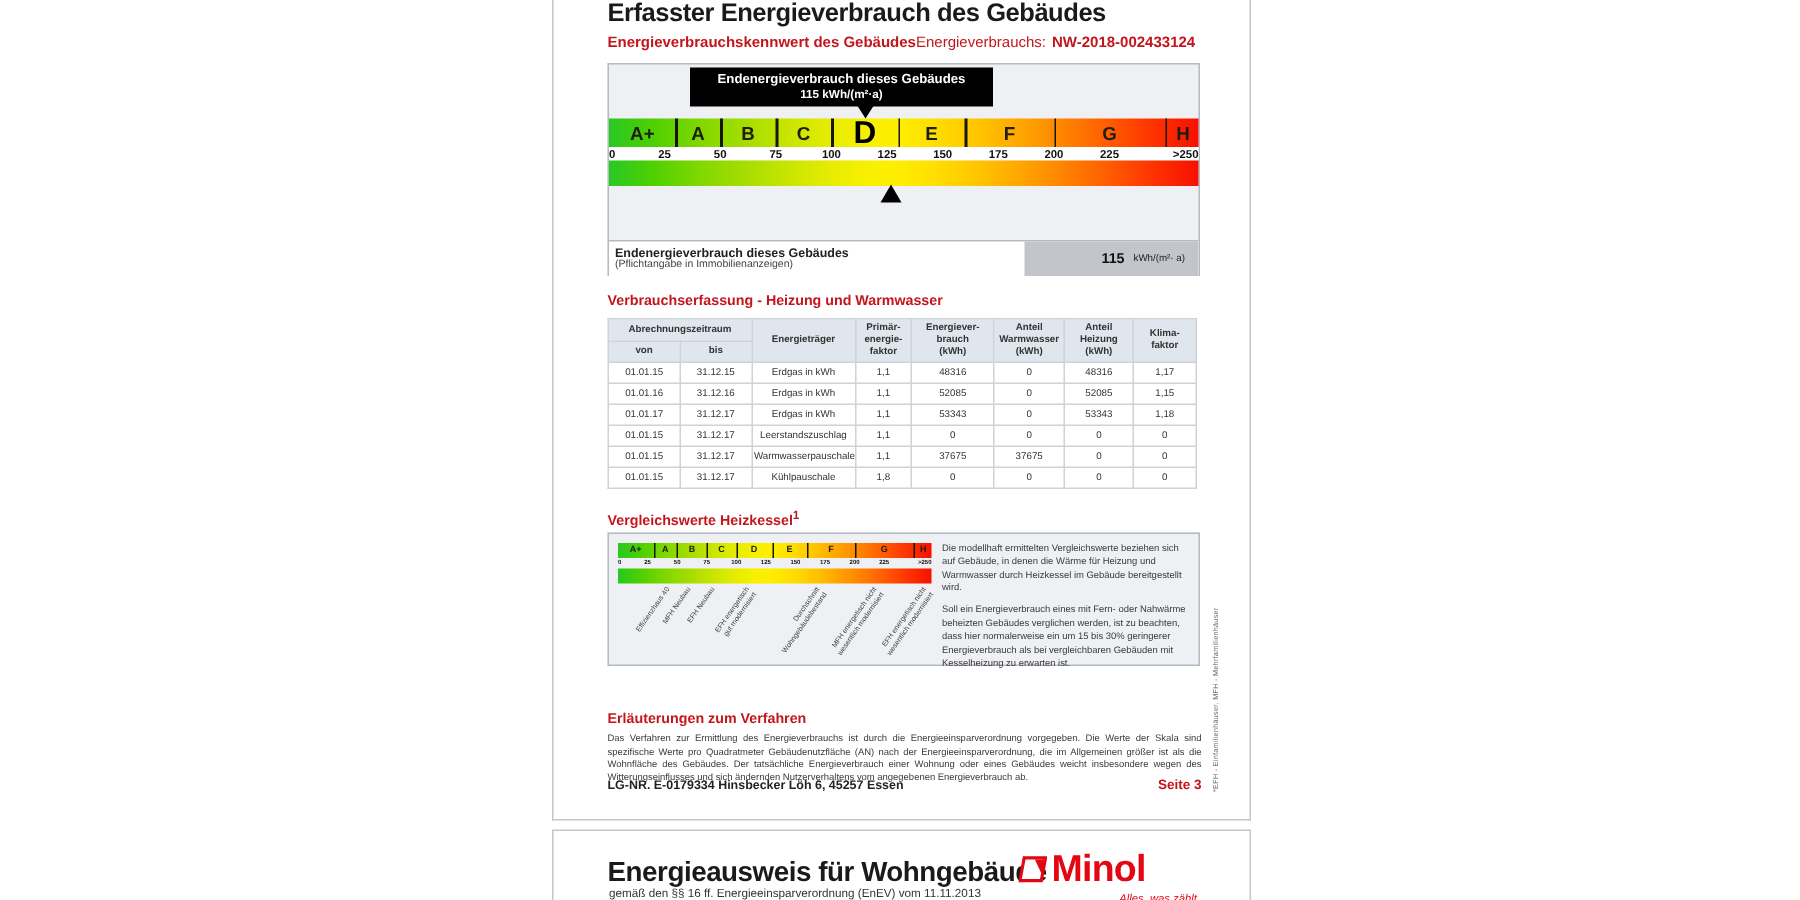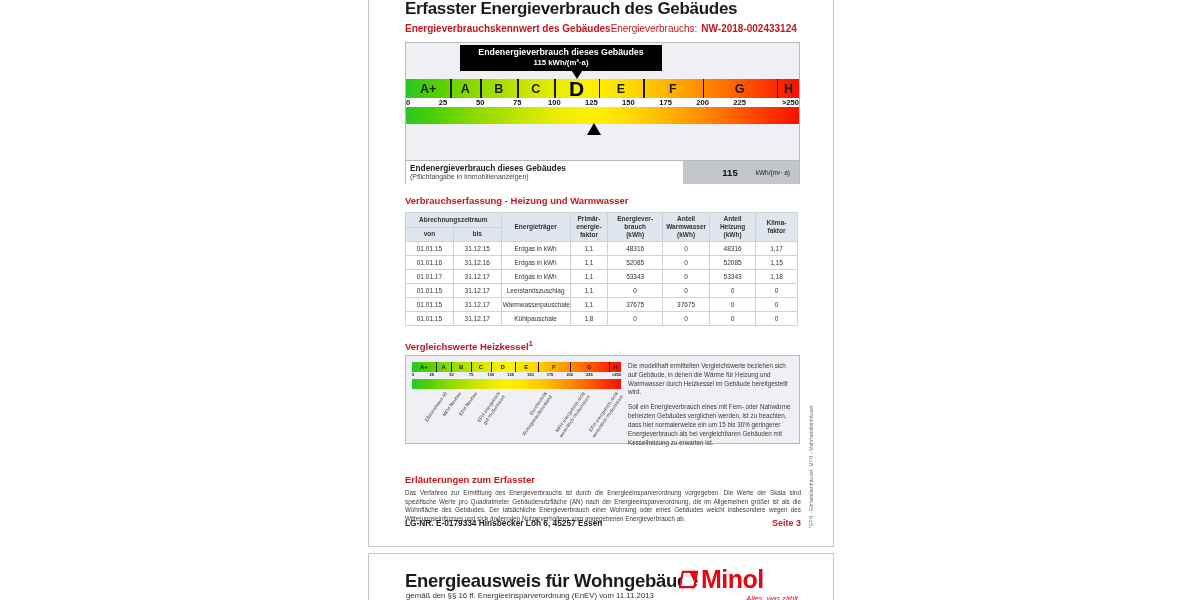"115" .result-box { gap: 18px -> 6px }
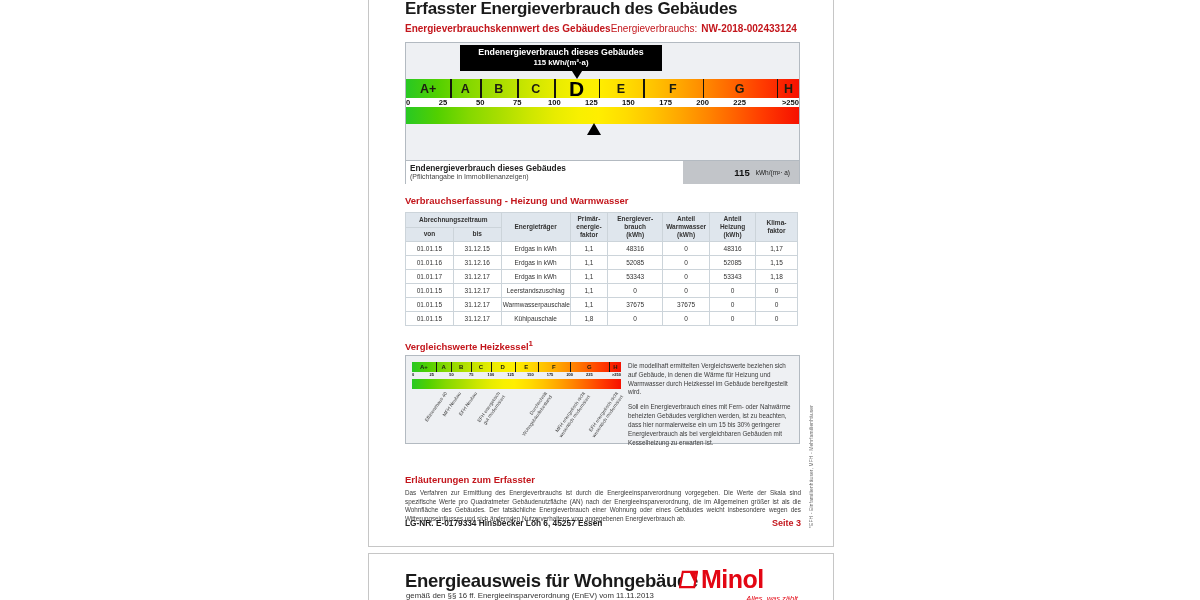"Erläuterungen zum Erfasster" div.sec-head { text: Erfasster -> Verfahren }
